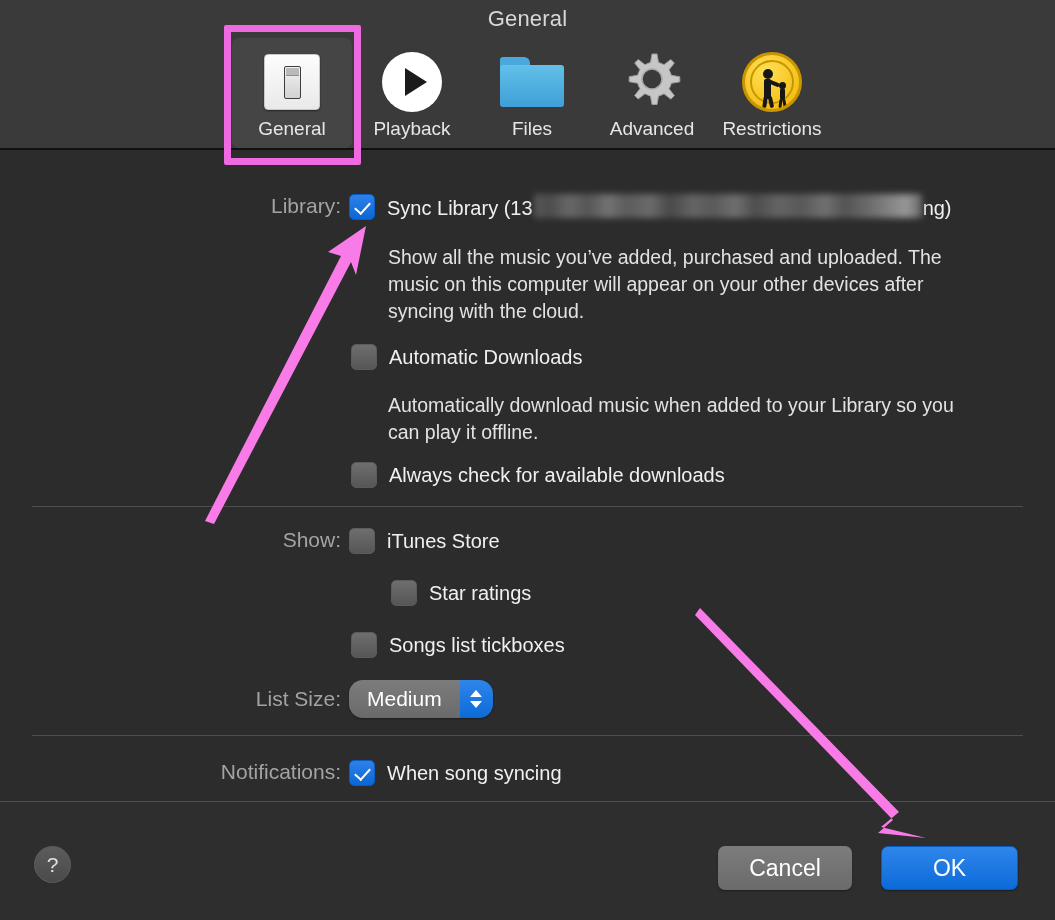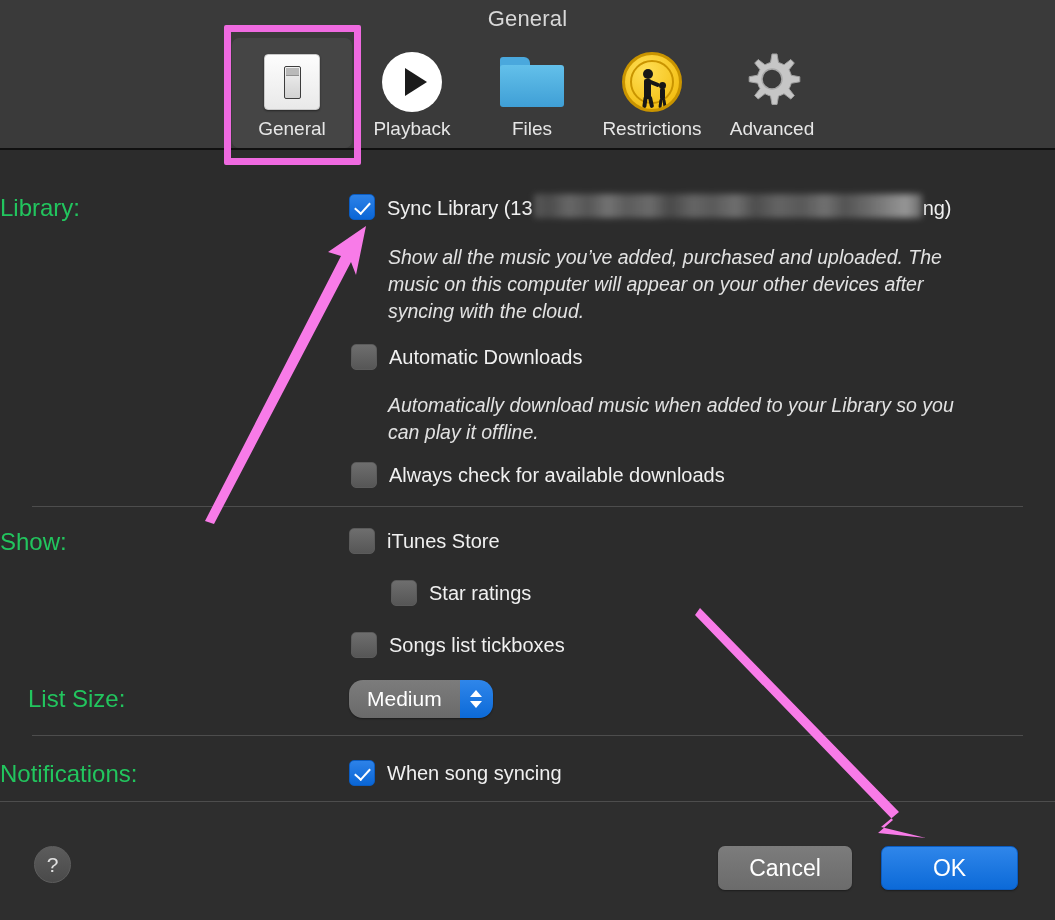"Restrictions" div.tb-item { order: before "Advanced" -> after "Advanced" }
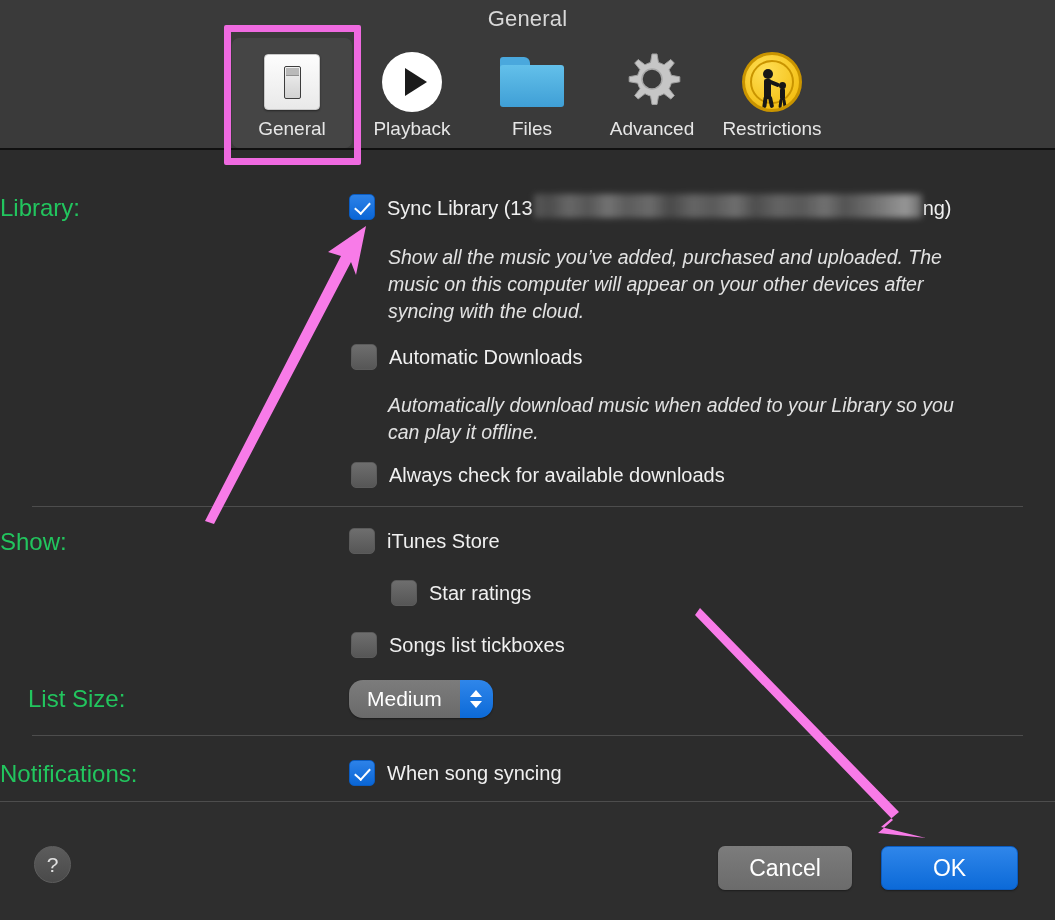"Library:" .rowlabel { color: #22c55e -> #a3a3a3; font-size: 24px -> 21px; text-align: left -> right }
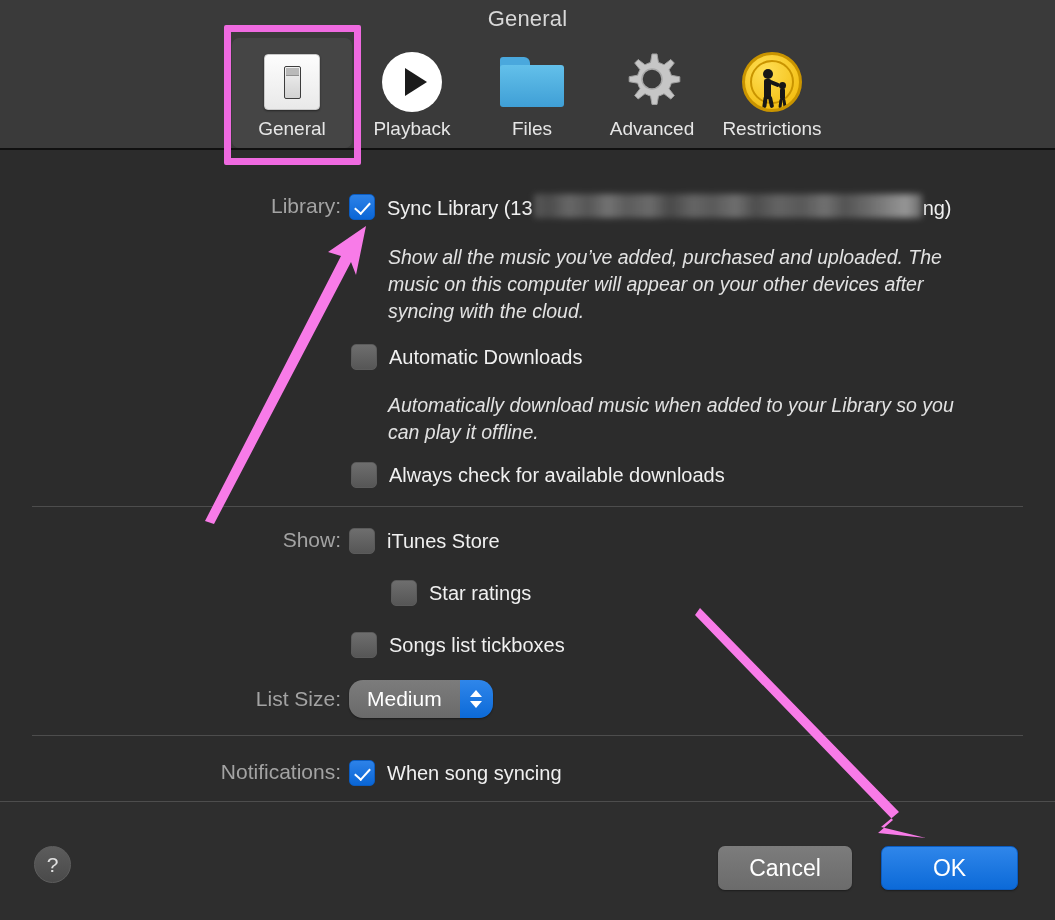"Show all the music you’ve" .helptext { font-style: italic -> none }
